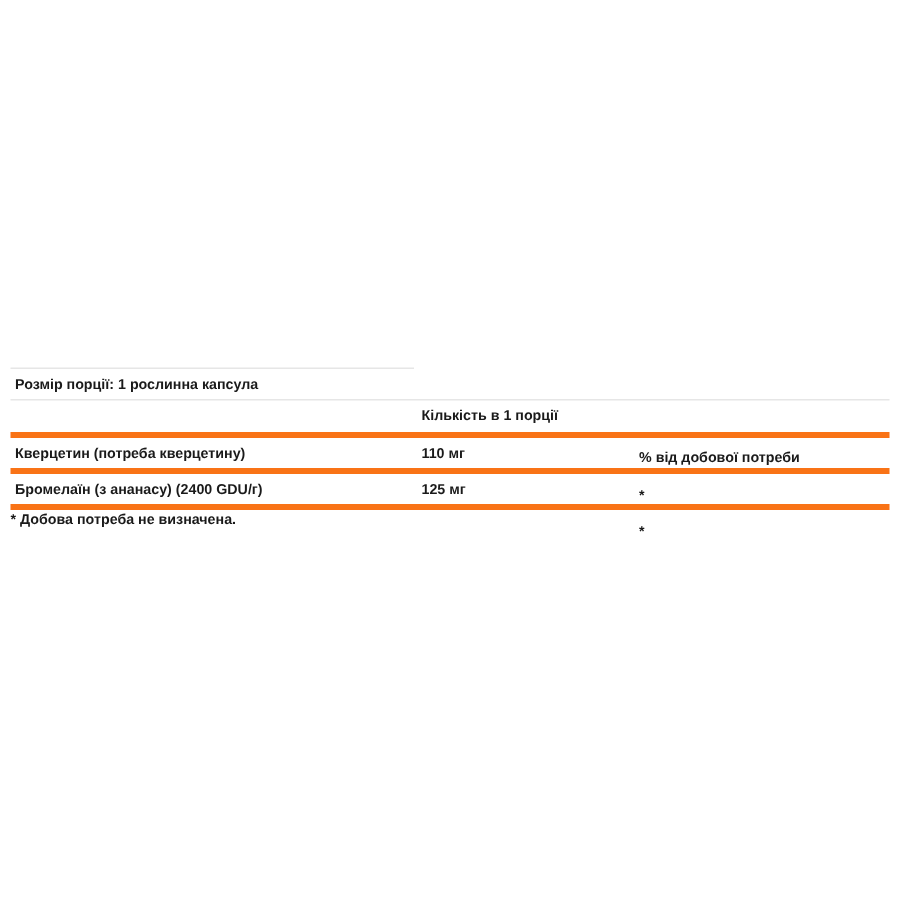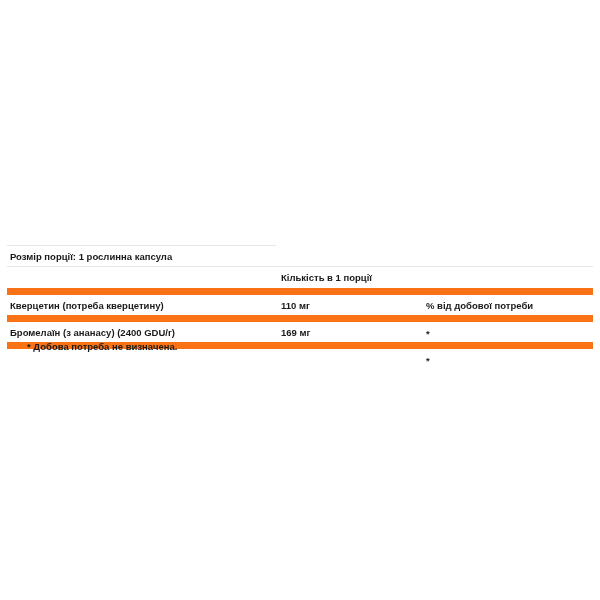"Кількість в 1 порції" .row { border-bottom: 7px solid #f97316 -> 4px solid #f97316 }
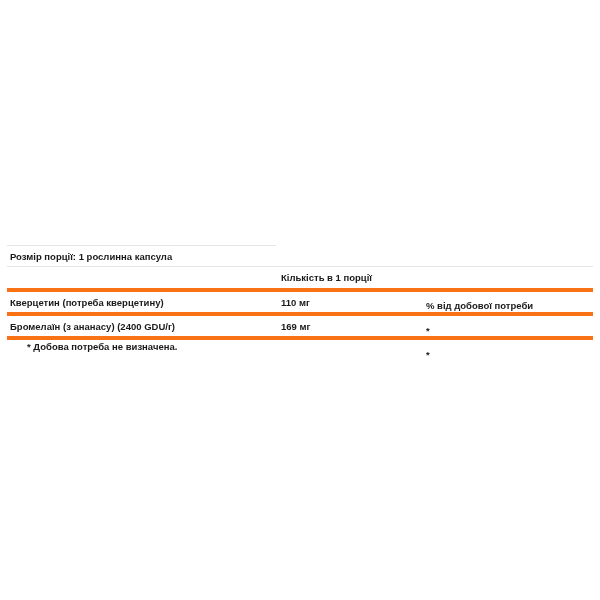"169 мг" span.cell { text: 169 -> 125 }
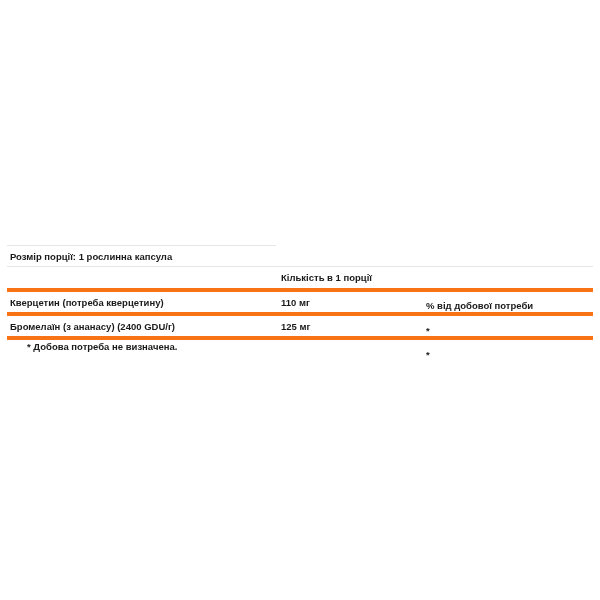"* Добова потреба не визначена." .footnote { margin-left: 20px -> none }
